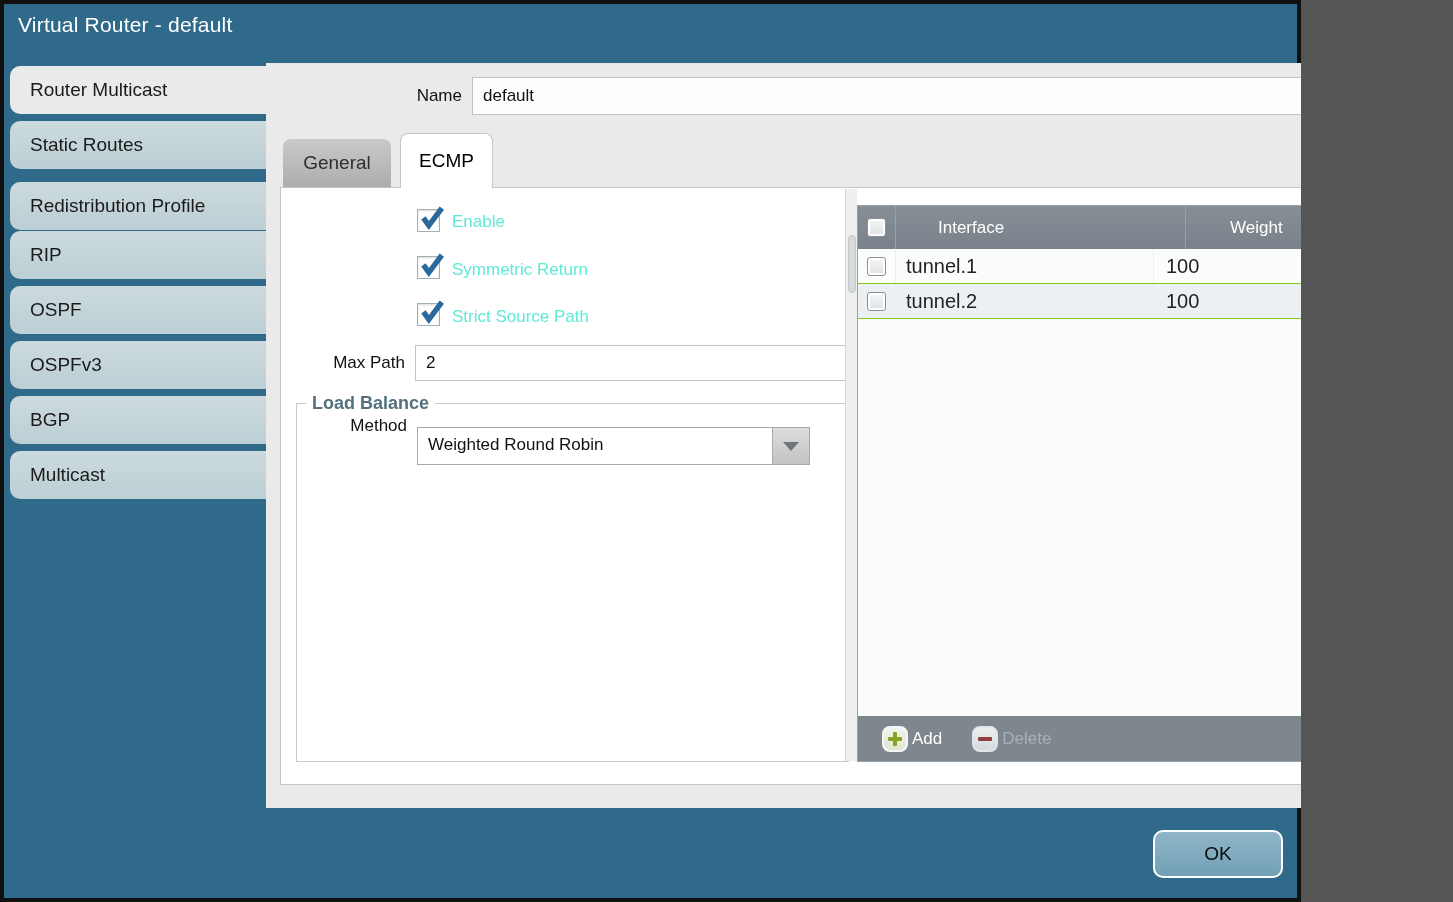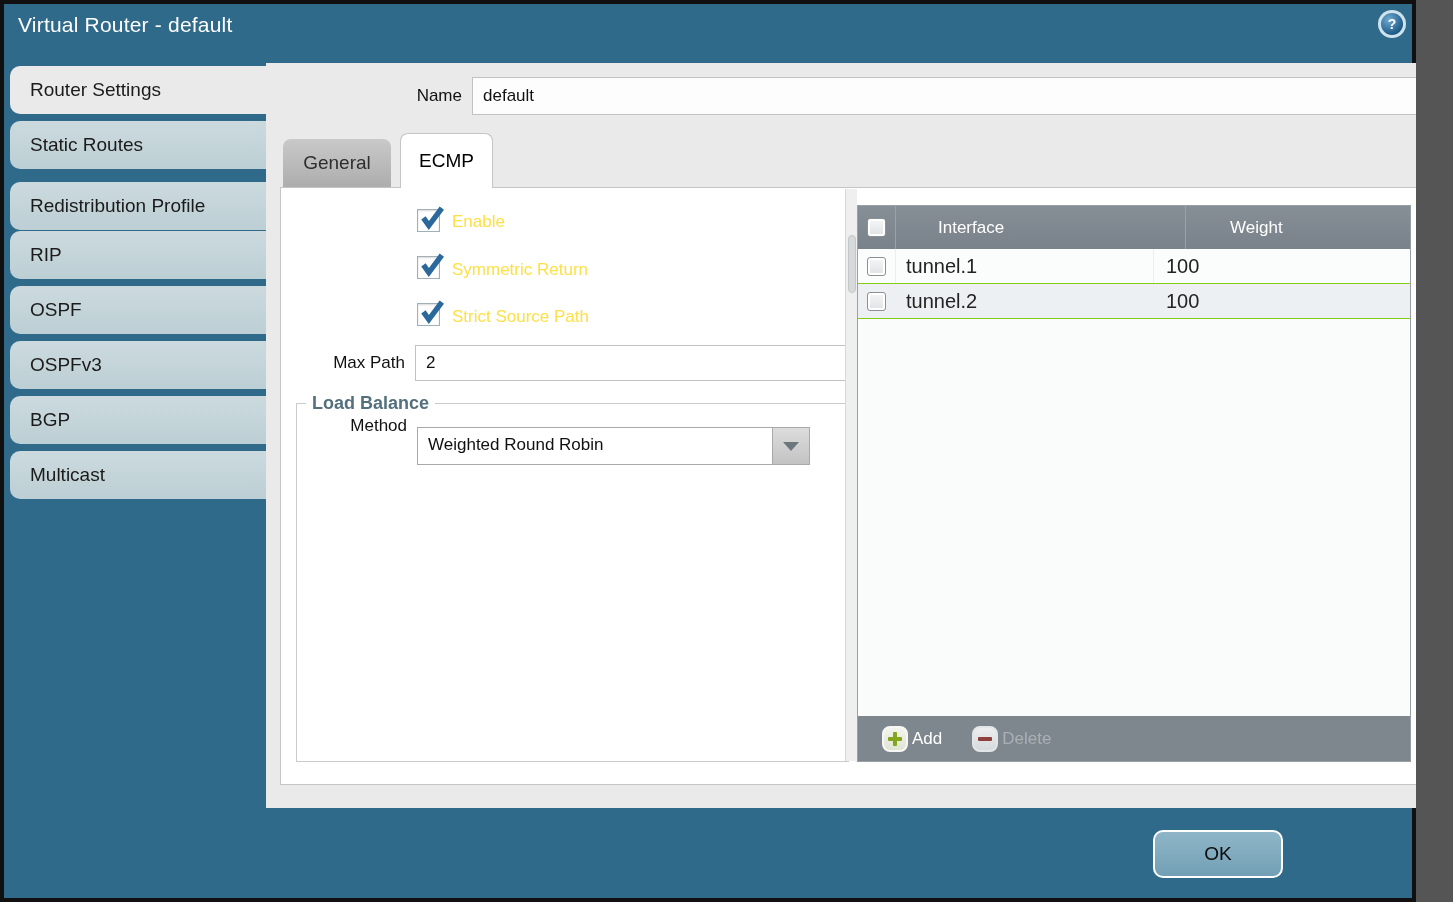"Virtual Router - default" #dialog { width: 1416px -> 1301px }
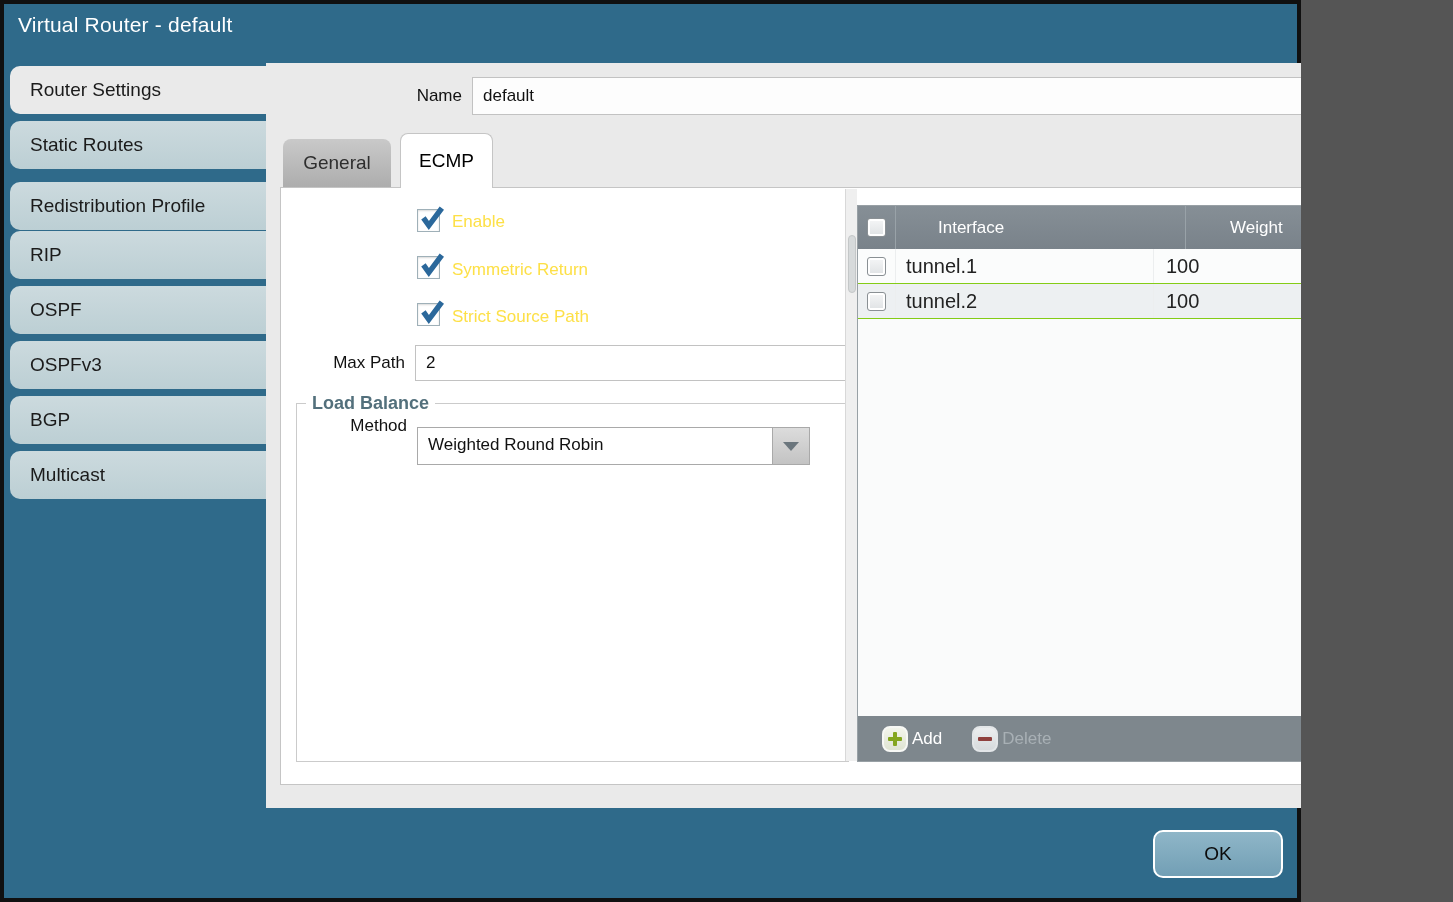"Router Settings" span { text: Settings -> Multicast }
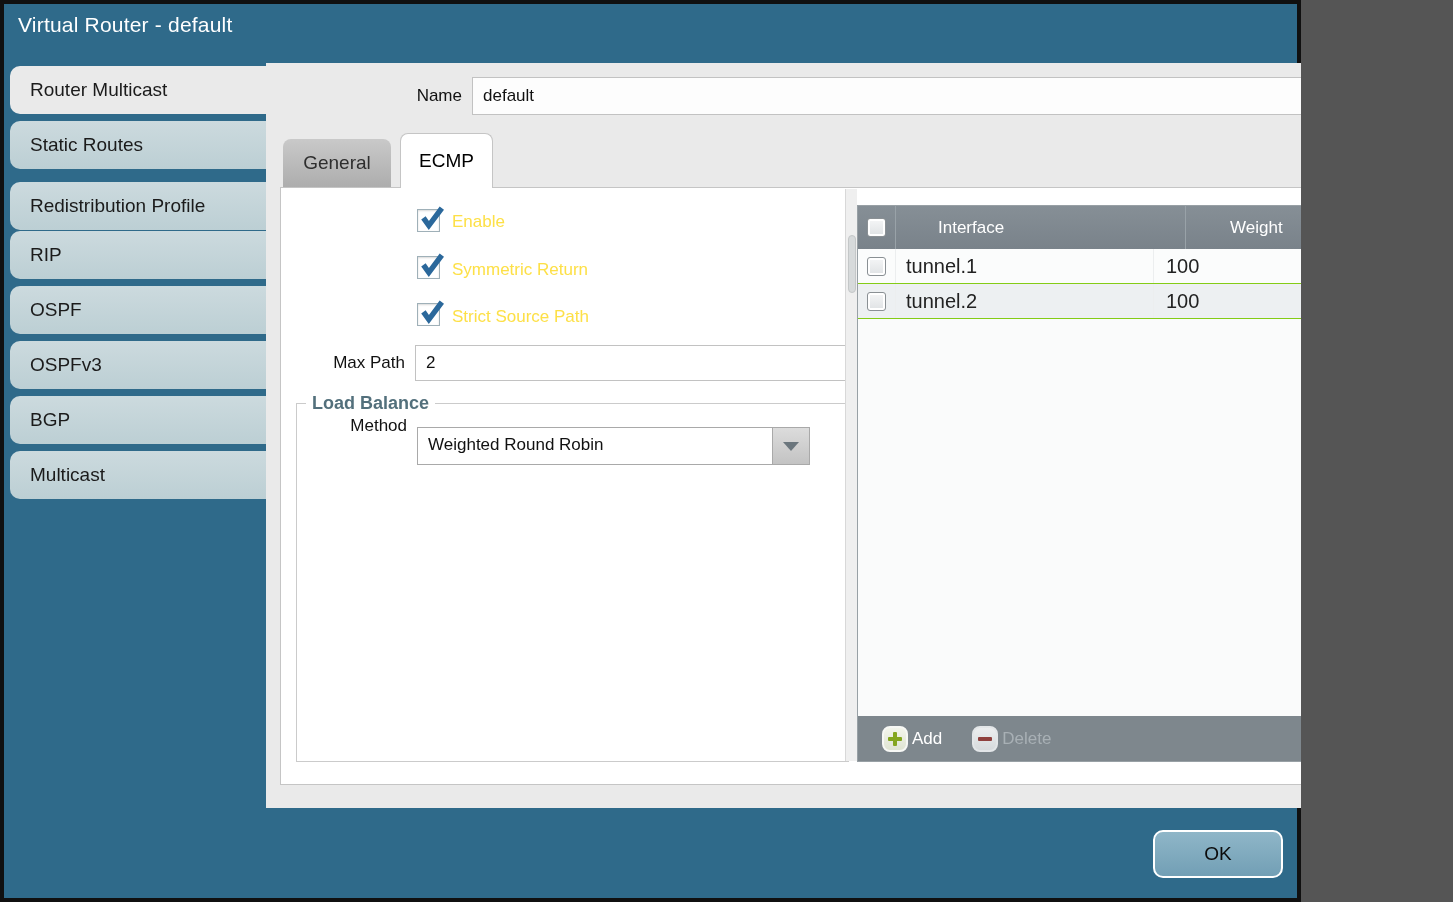"Enable" .cbx-label { color: #fde047 -> #5eead4 }
